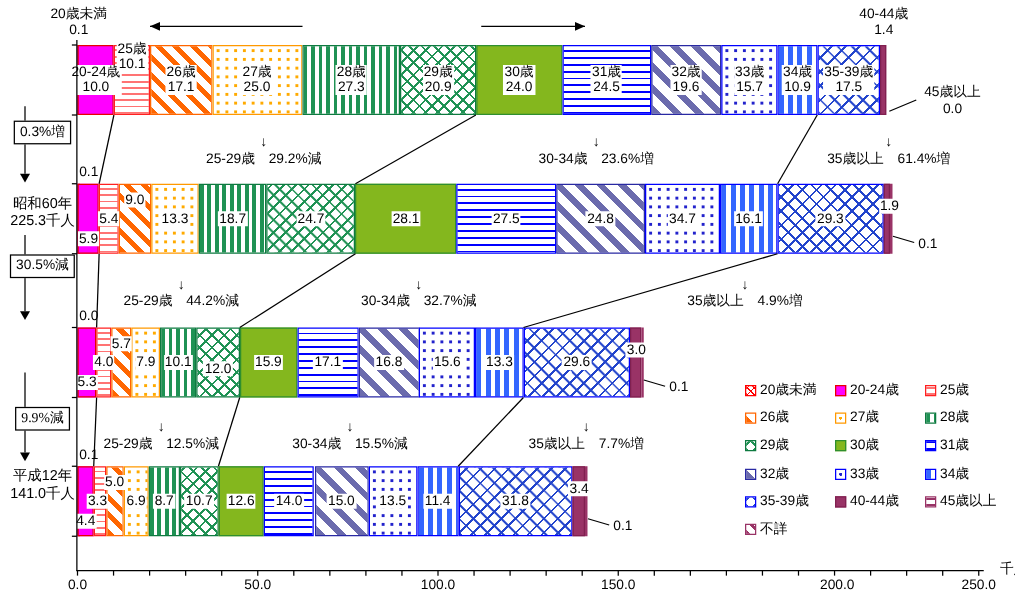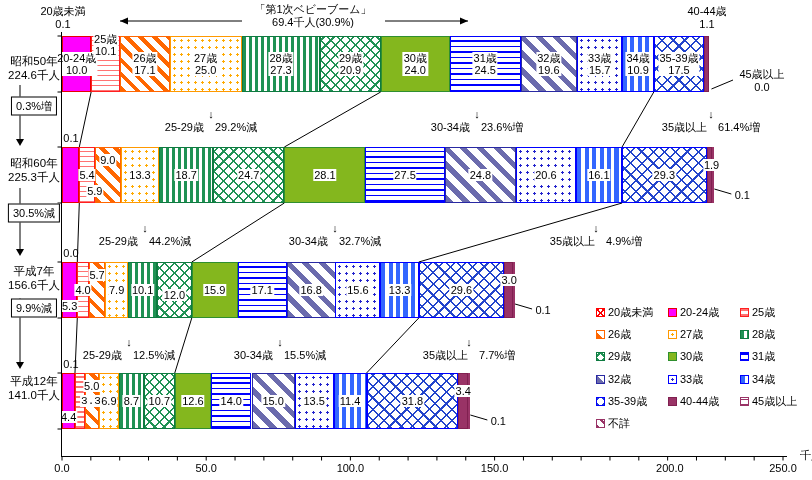"「第1次ベビーブーム」" div.ann { html: <div> <div>「第1次ベビーブーム」</div> <div>69.4千人(30.9%)</div> </div> -> none }
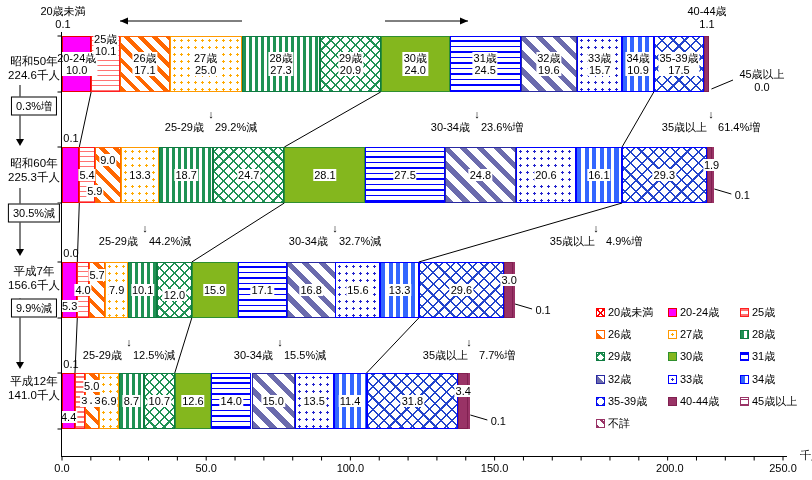"1.1" div { text: 1.1 -> 1.4 }
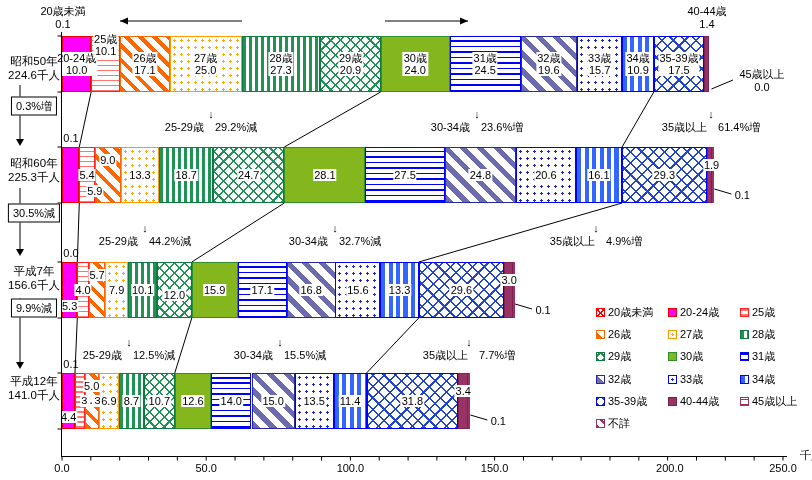"昭和50年" div.year { html: <div> <div>昭和50年</div> <div>224.6千人</div> </div> -> none }
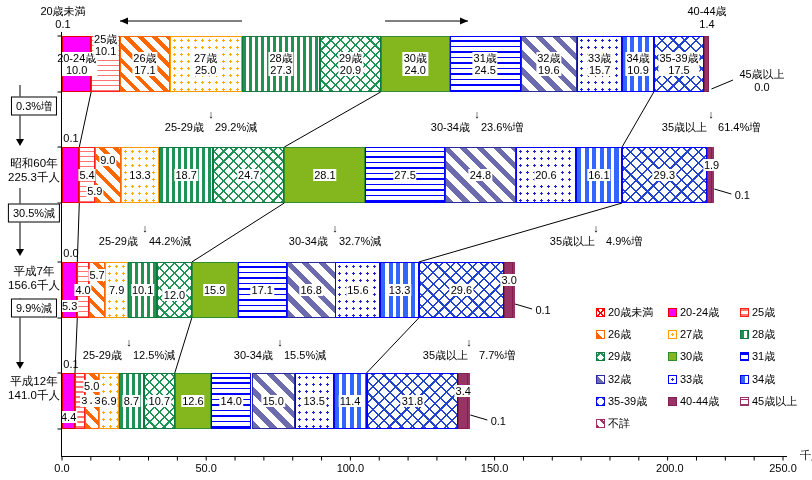"20.6" div.vlbl { text: 20.6 -> 34.7 }
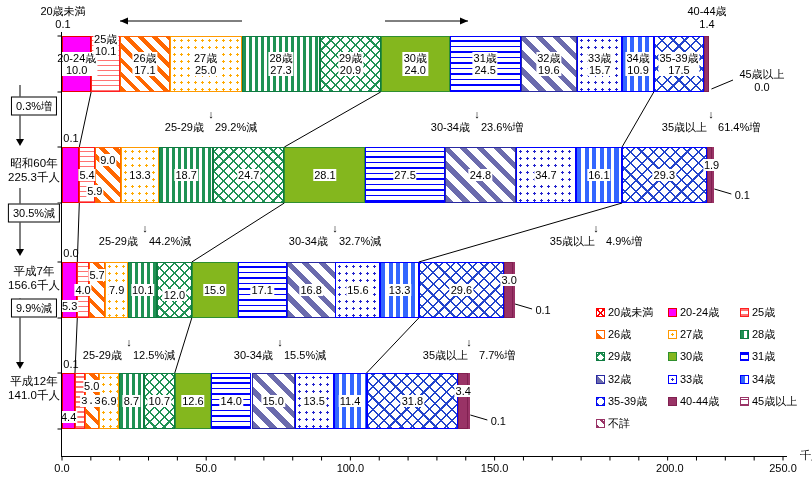"5.9" div.vlbl { margin-left: 24px -> none }
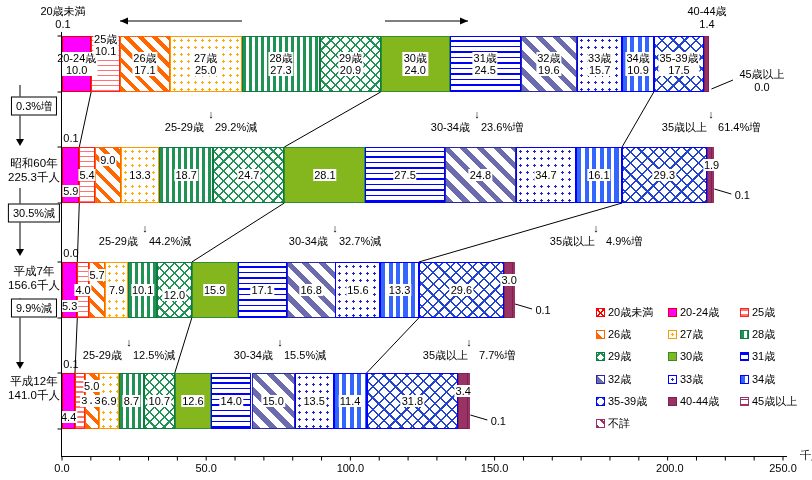"平成7年" div.year { html: <div> <div>平成7年</div> <div>156.6千人</div> </div> -> none }
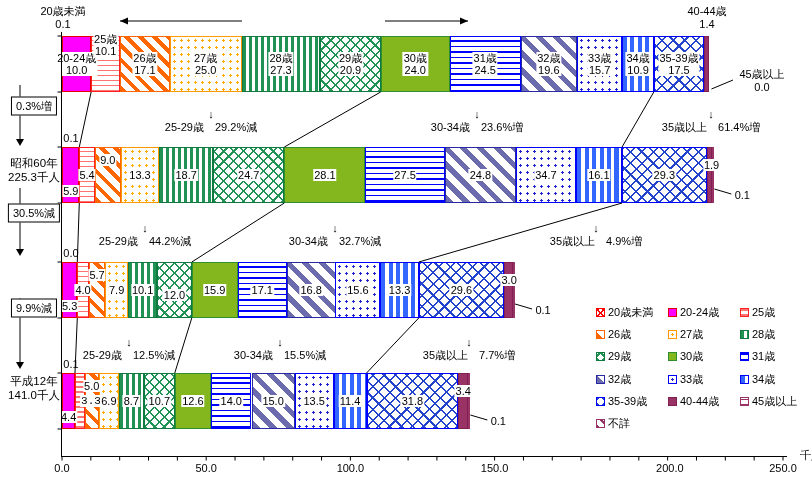"9.9%減" div.chg { font-family: none -> Liberation Serif, serif; top: 308px -> 335px }
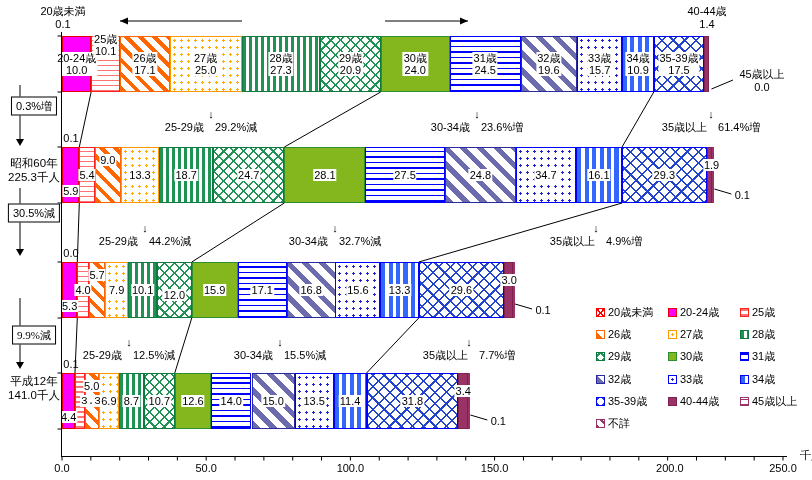"3.3" div.vlbl { font-family: Liberation Mono, monospace -> none; left: 91px -> 78px }
